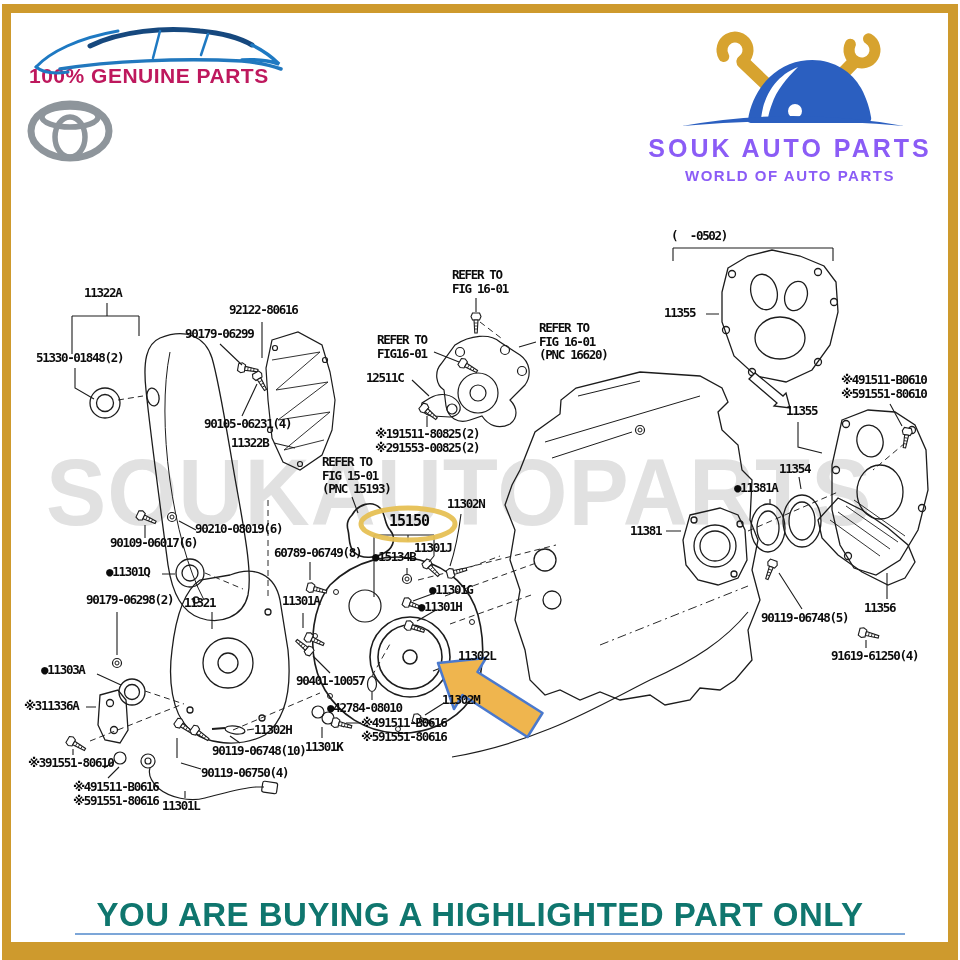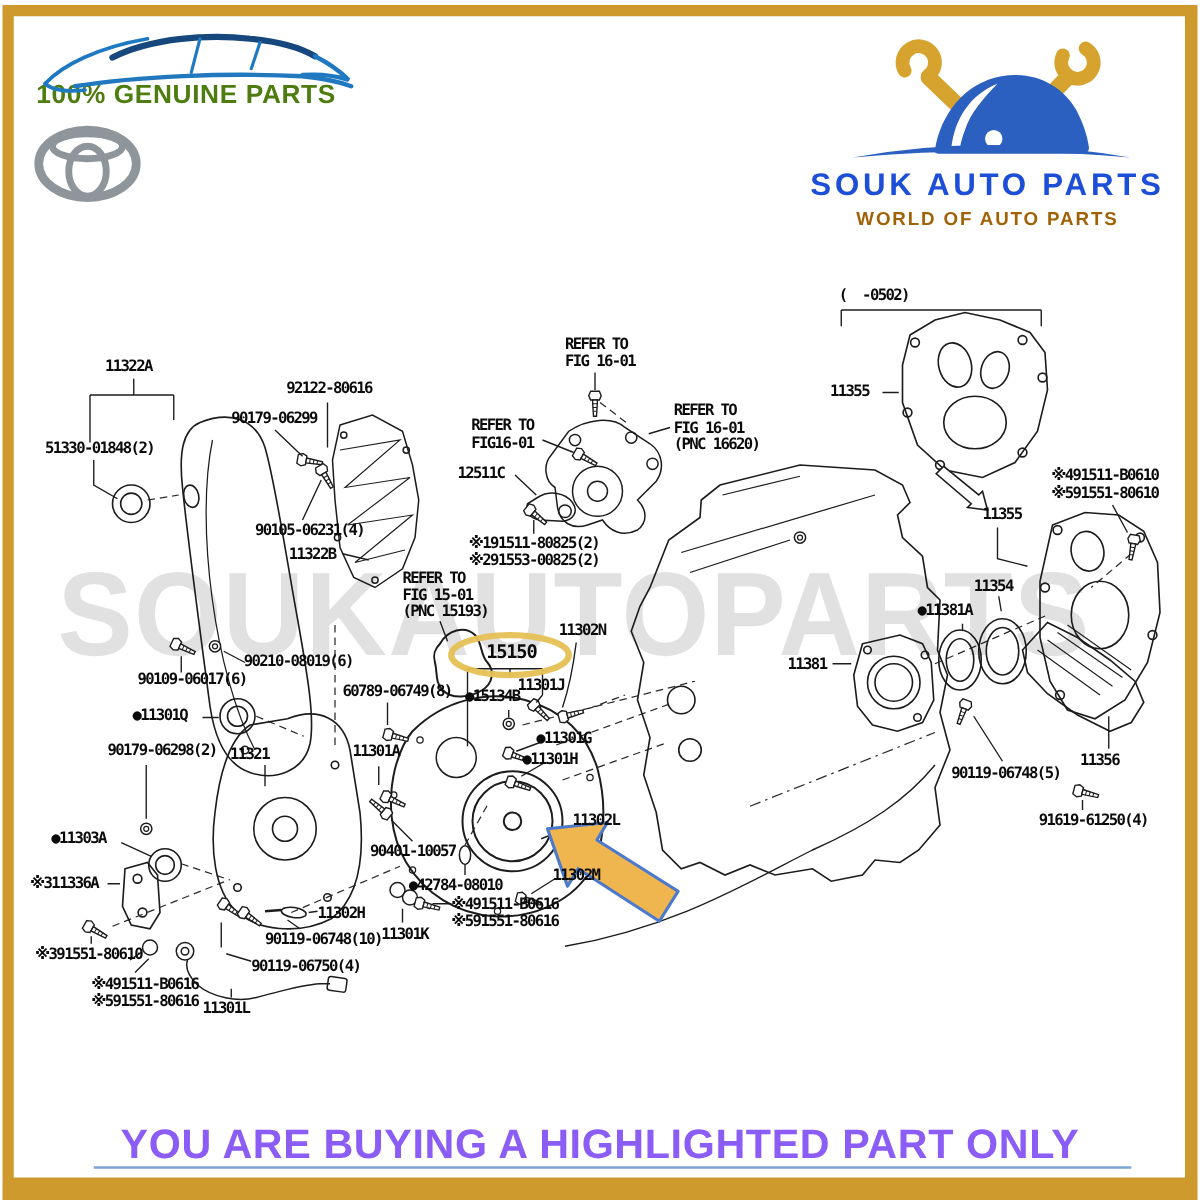"100% GENUINE PARTS" .genuine { color: #4d7c0f -> #be185d }
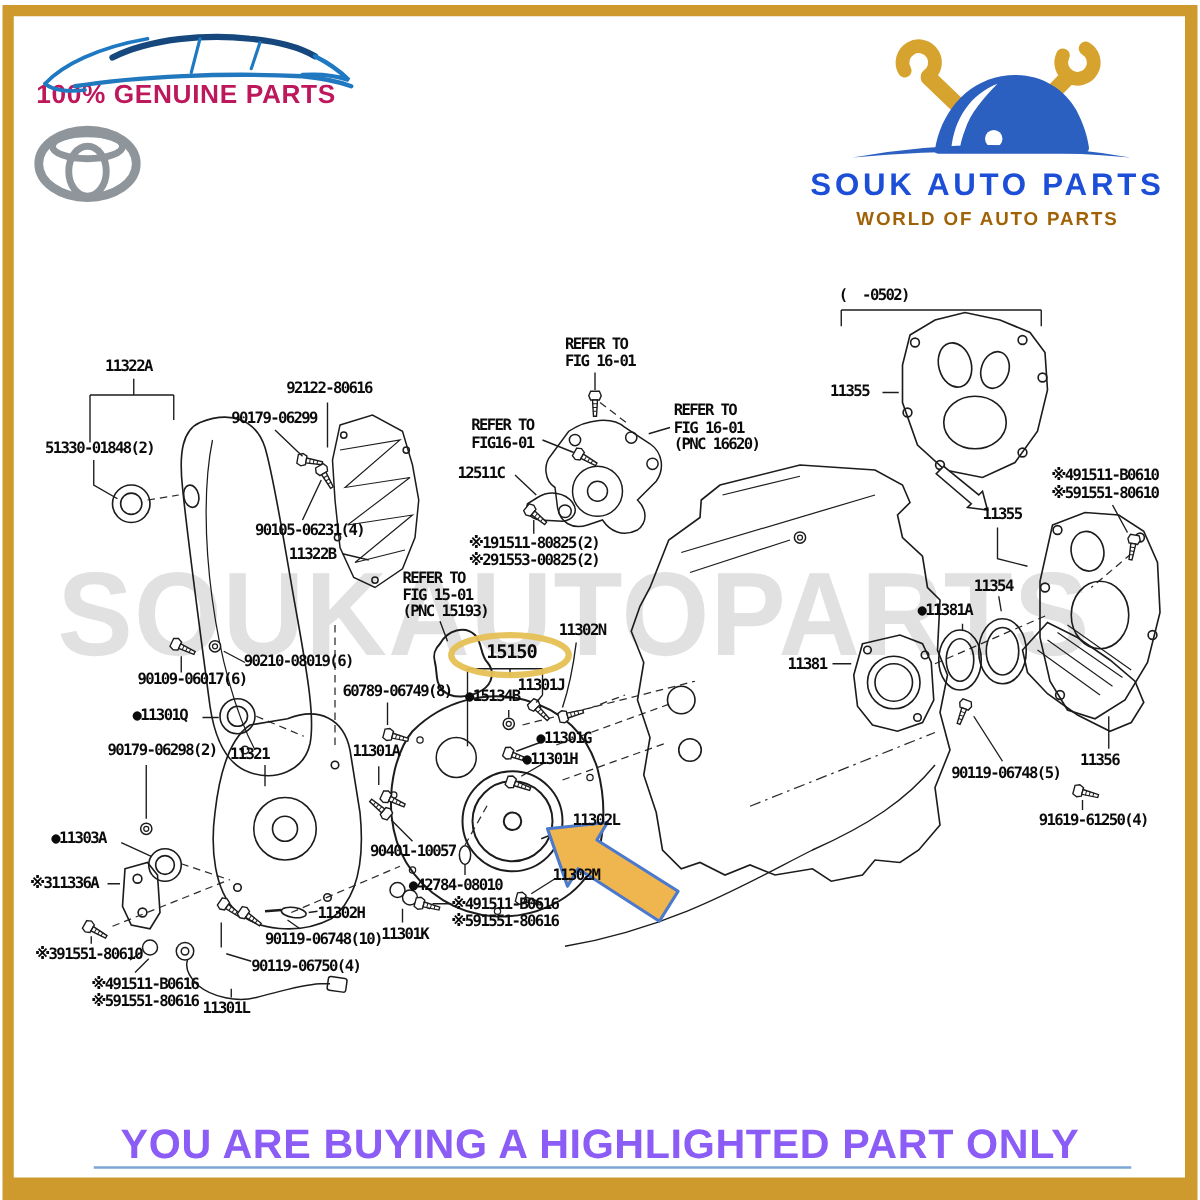"SOUK AUTO PARTS" .souk-title { color: #1d4ed8 -> #8b5cf6 }
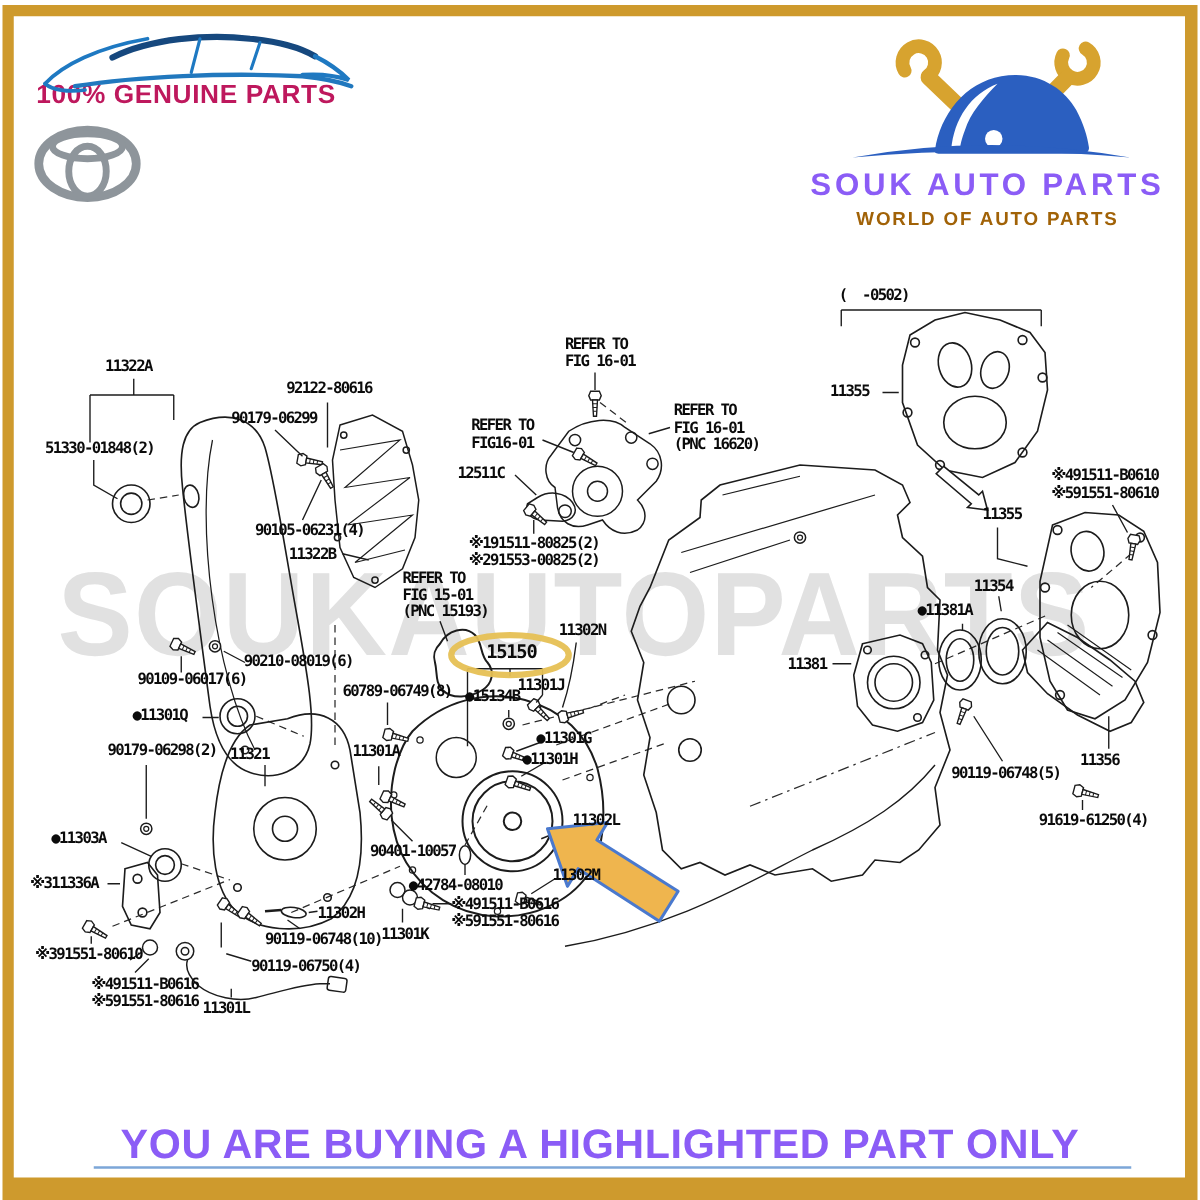"WORLD OF AUTO PARTS" .souk-sub { color: #a16207 -> #8b5cf6 }
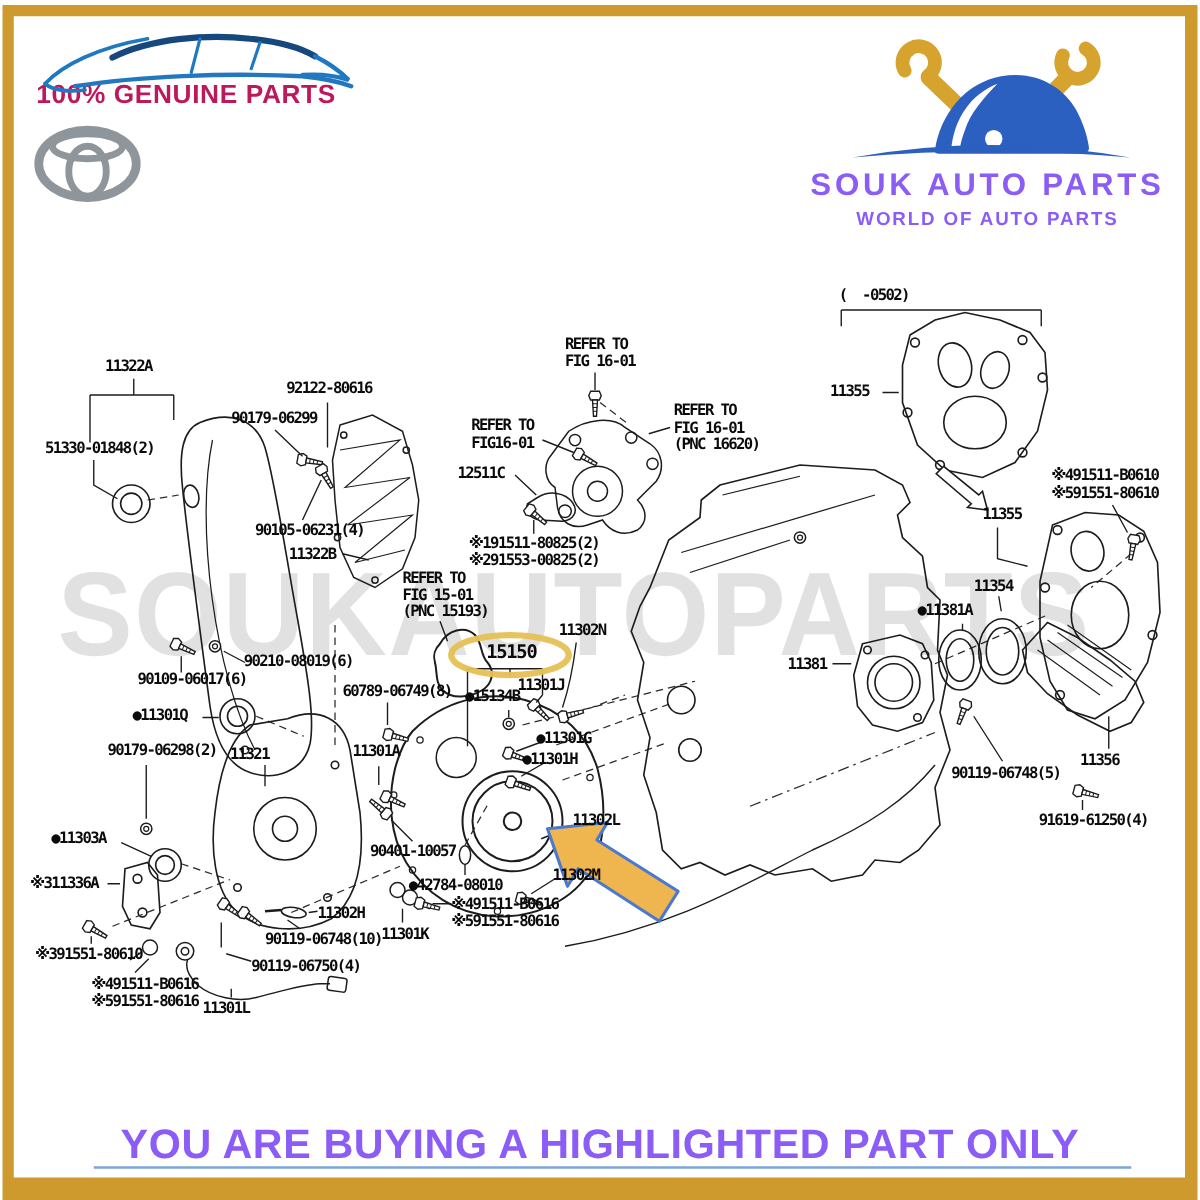"YOU ARE BUYING A HIGHLIGHTED" .footer-text { color: #8b5cf6 -> #0f766e }
